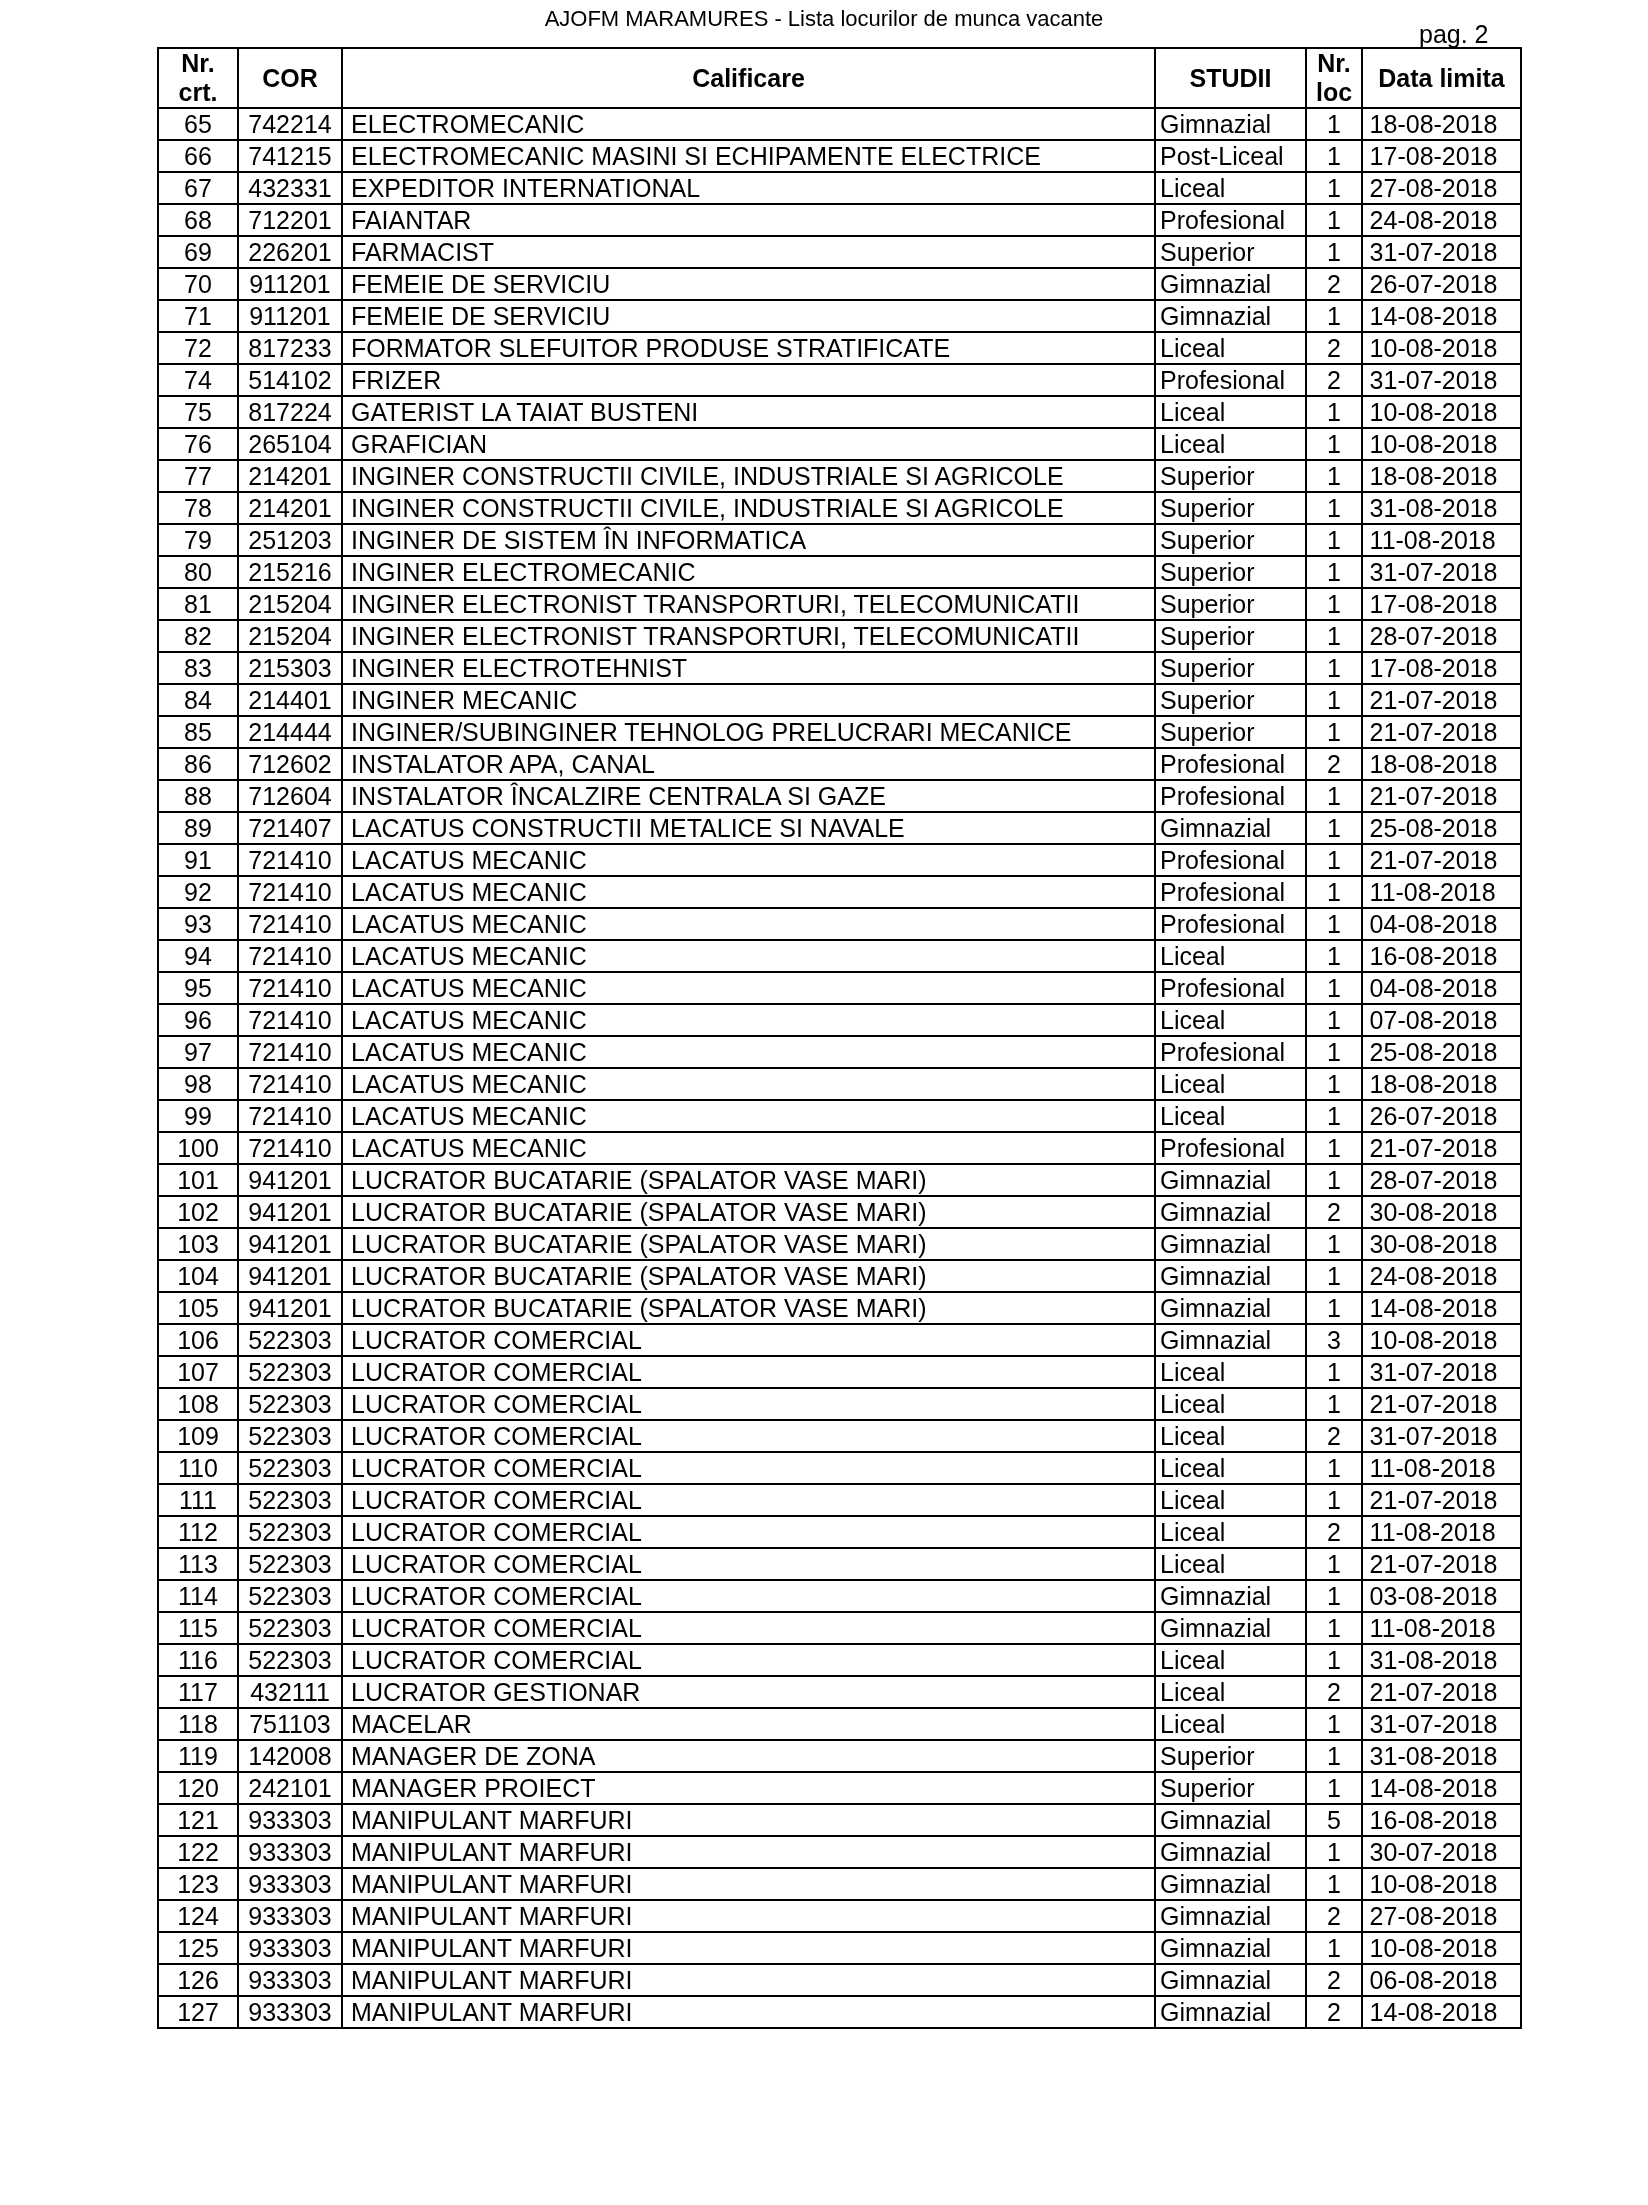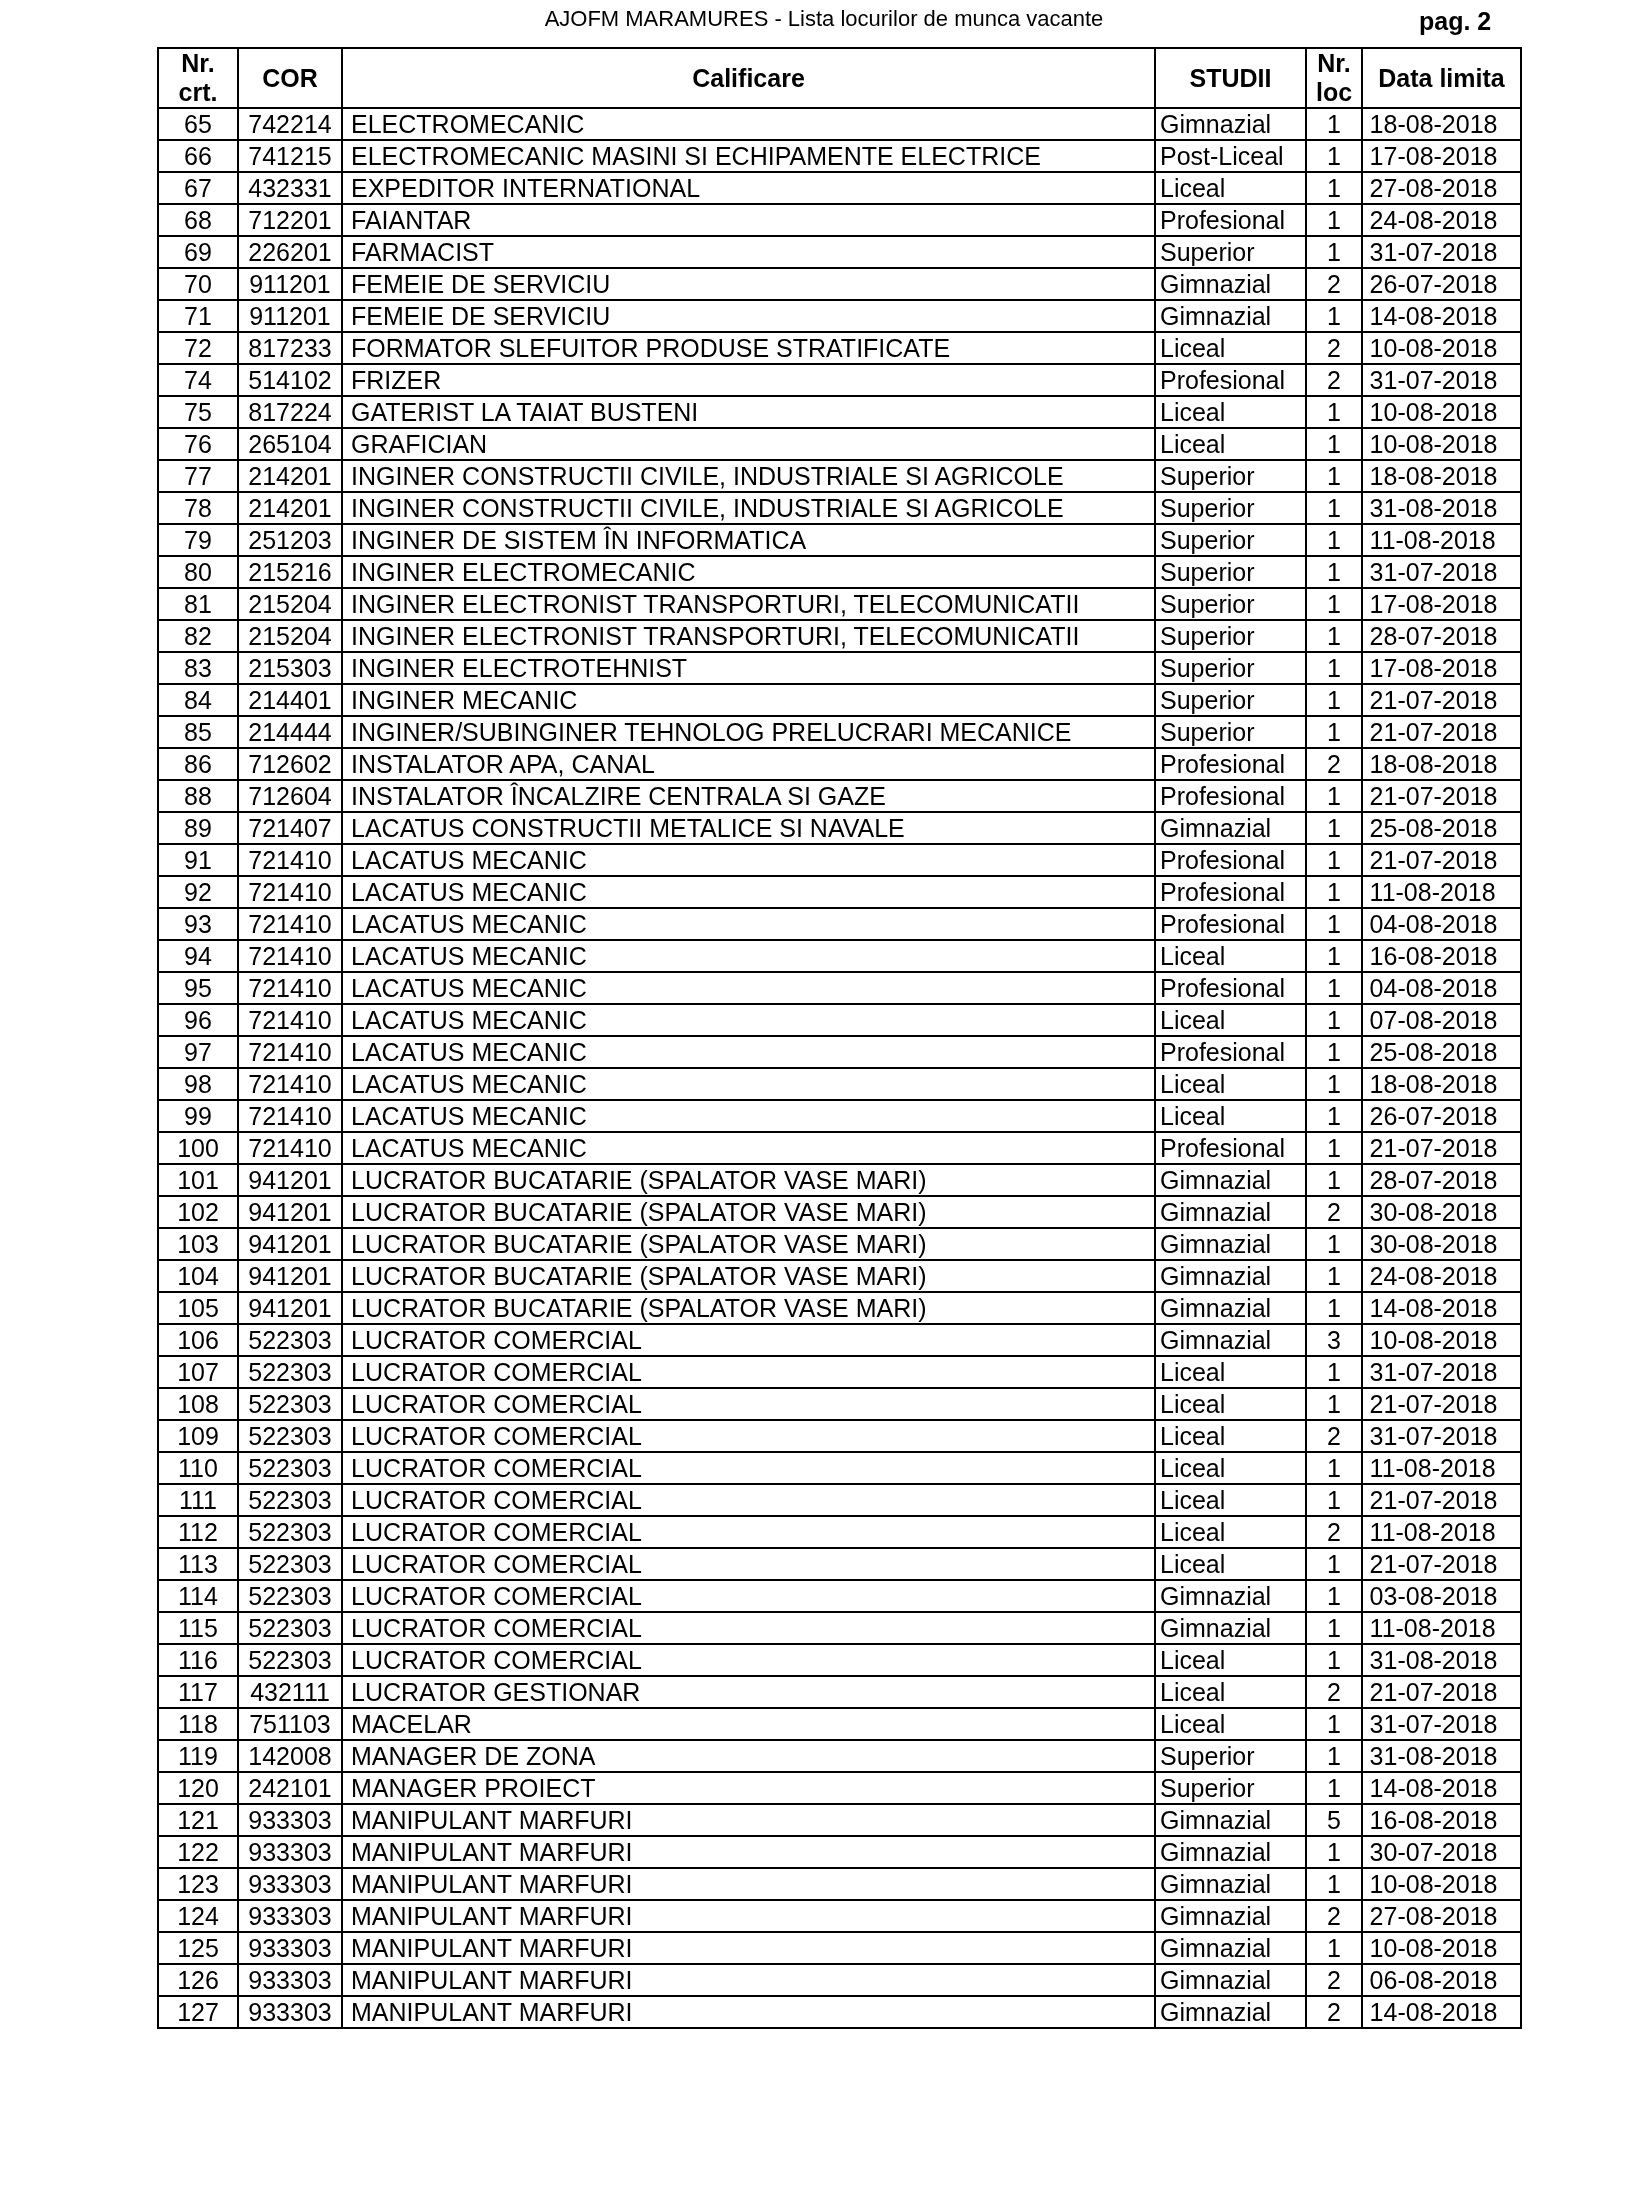"pag. 2" .page-num { font-weight: bold -> none; top: 6px -> 19px }
